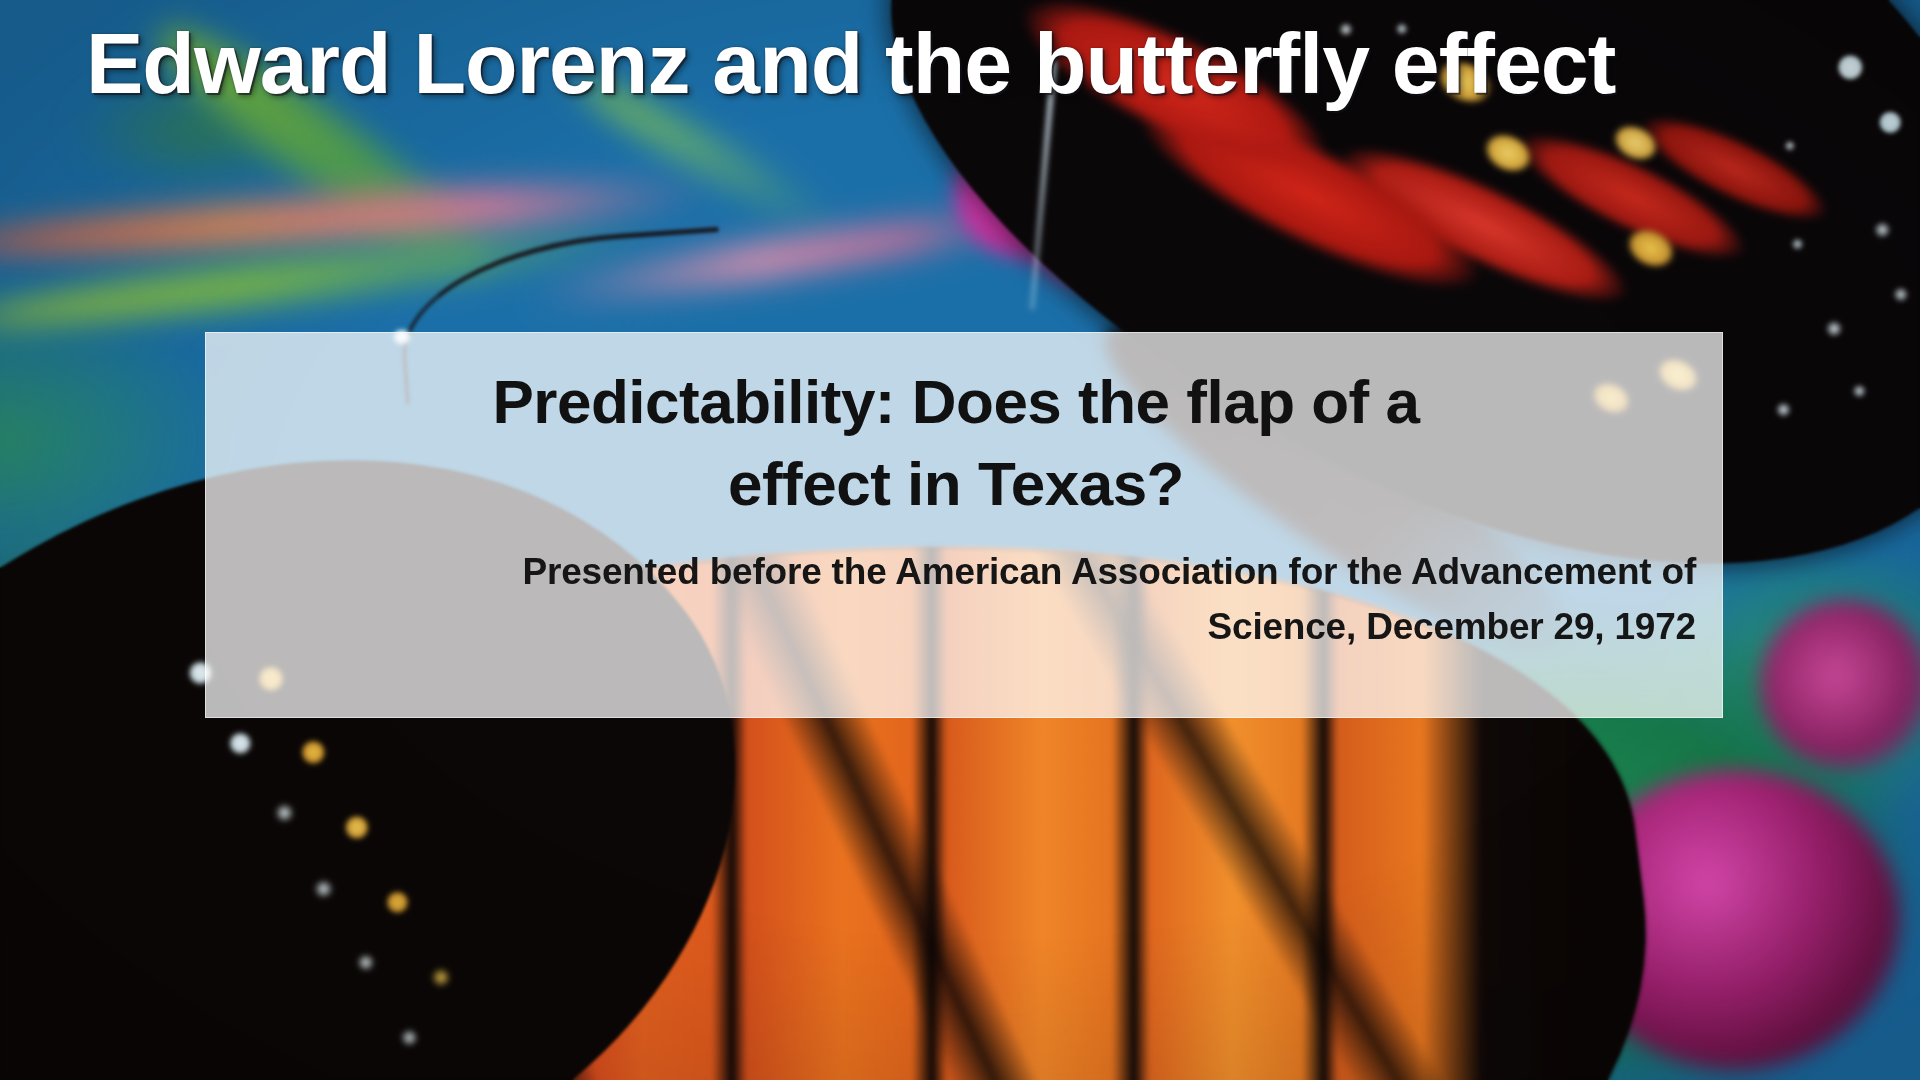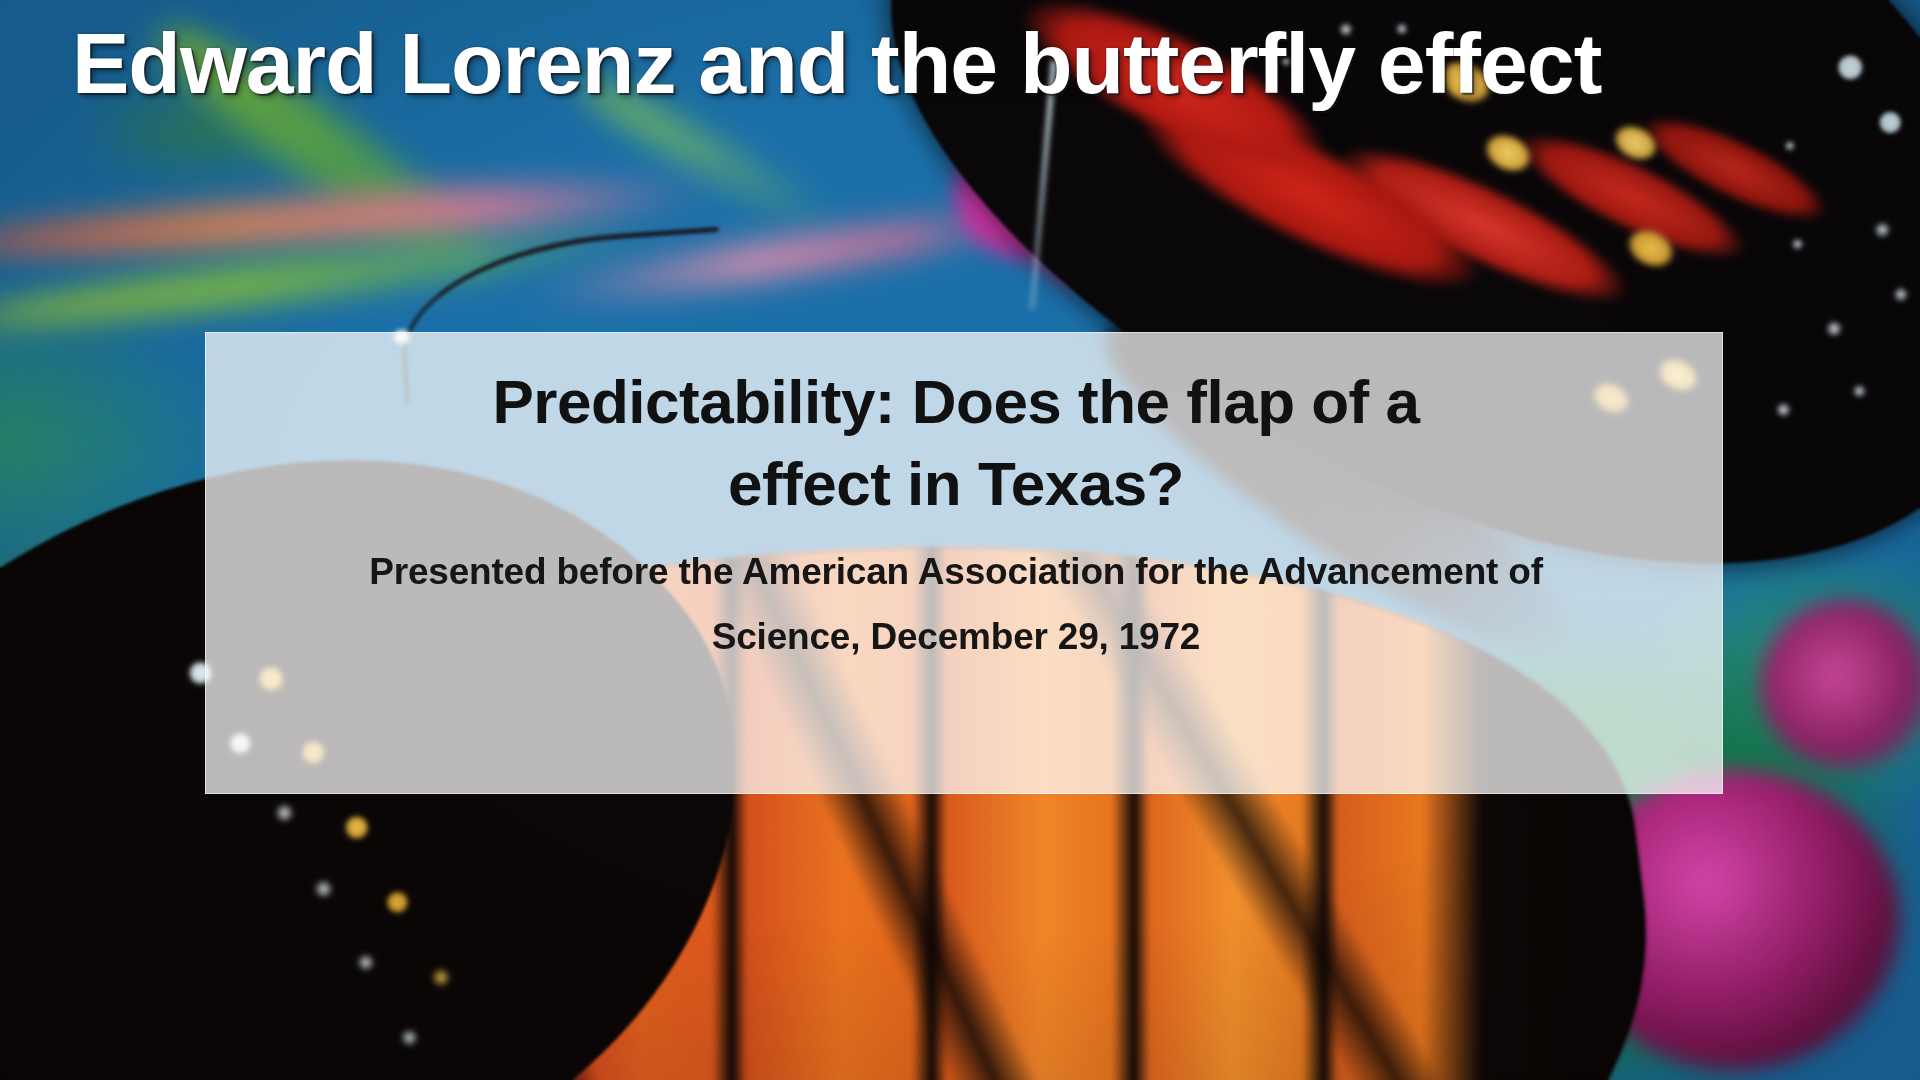"Edward Lorenz and the butterfly" .slide-title { left: 72px -> 86px }
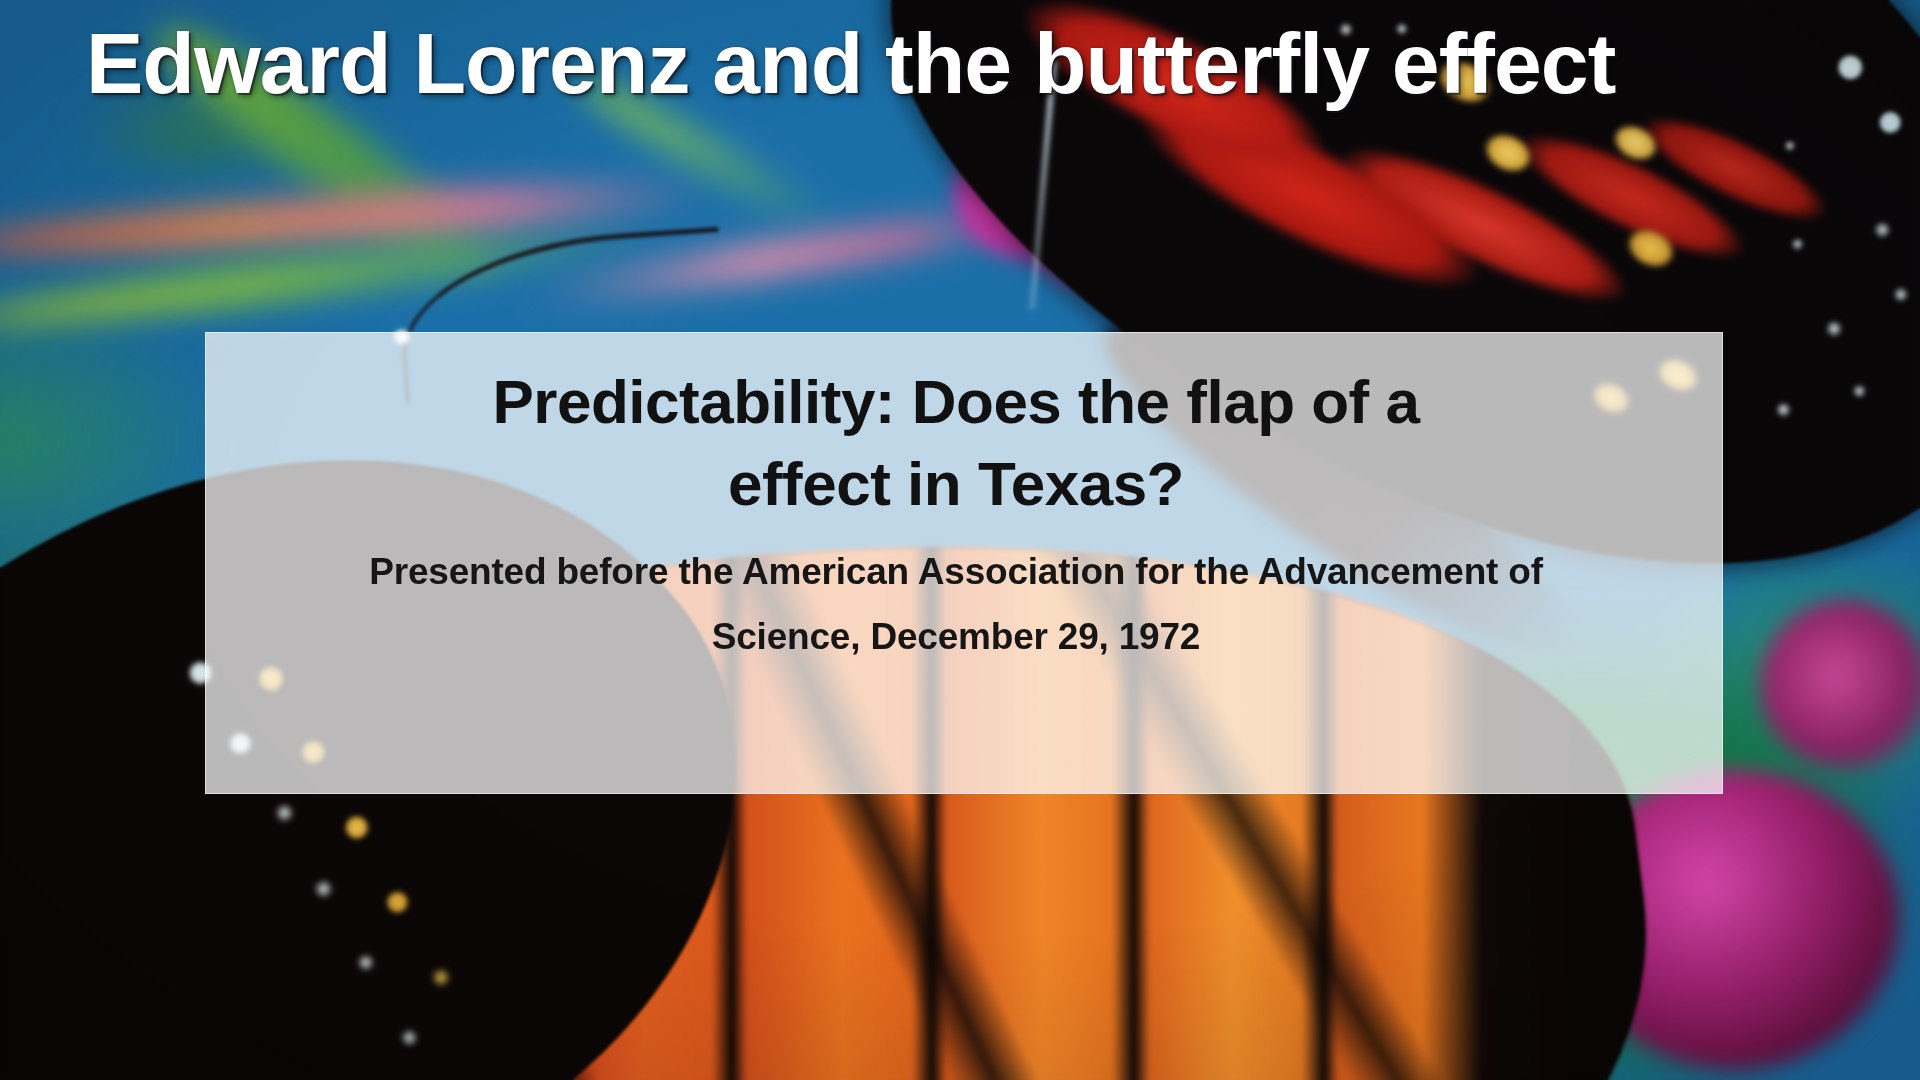"Predictability: Does the flap of" .text-box { height: 462px -> 386px }
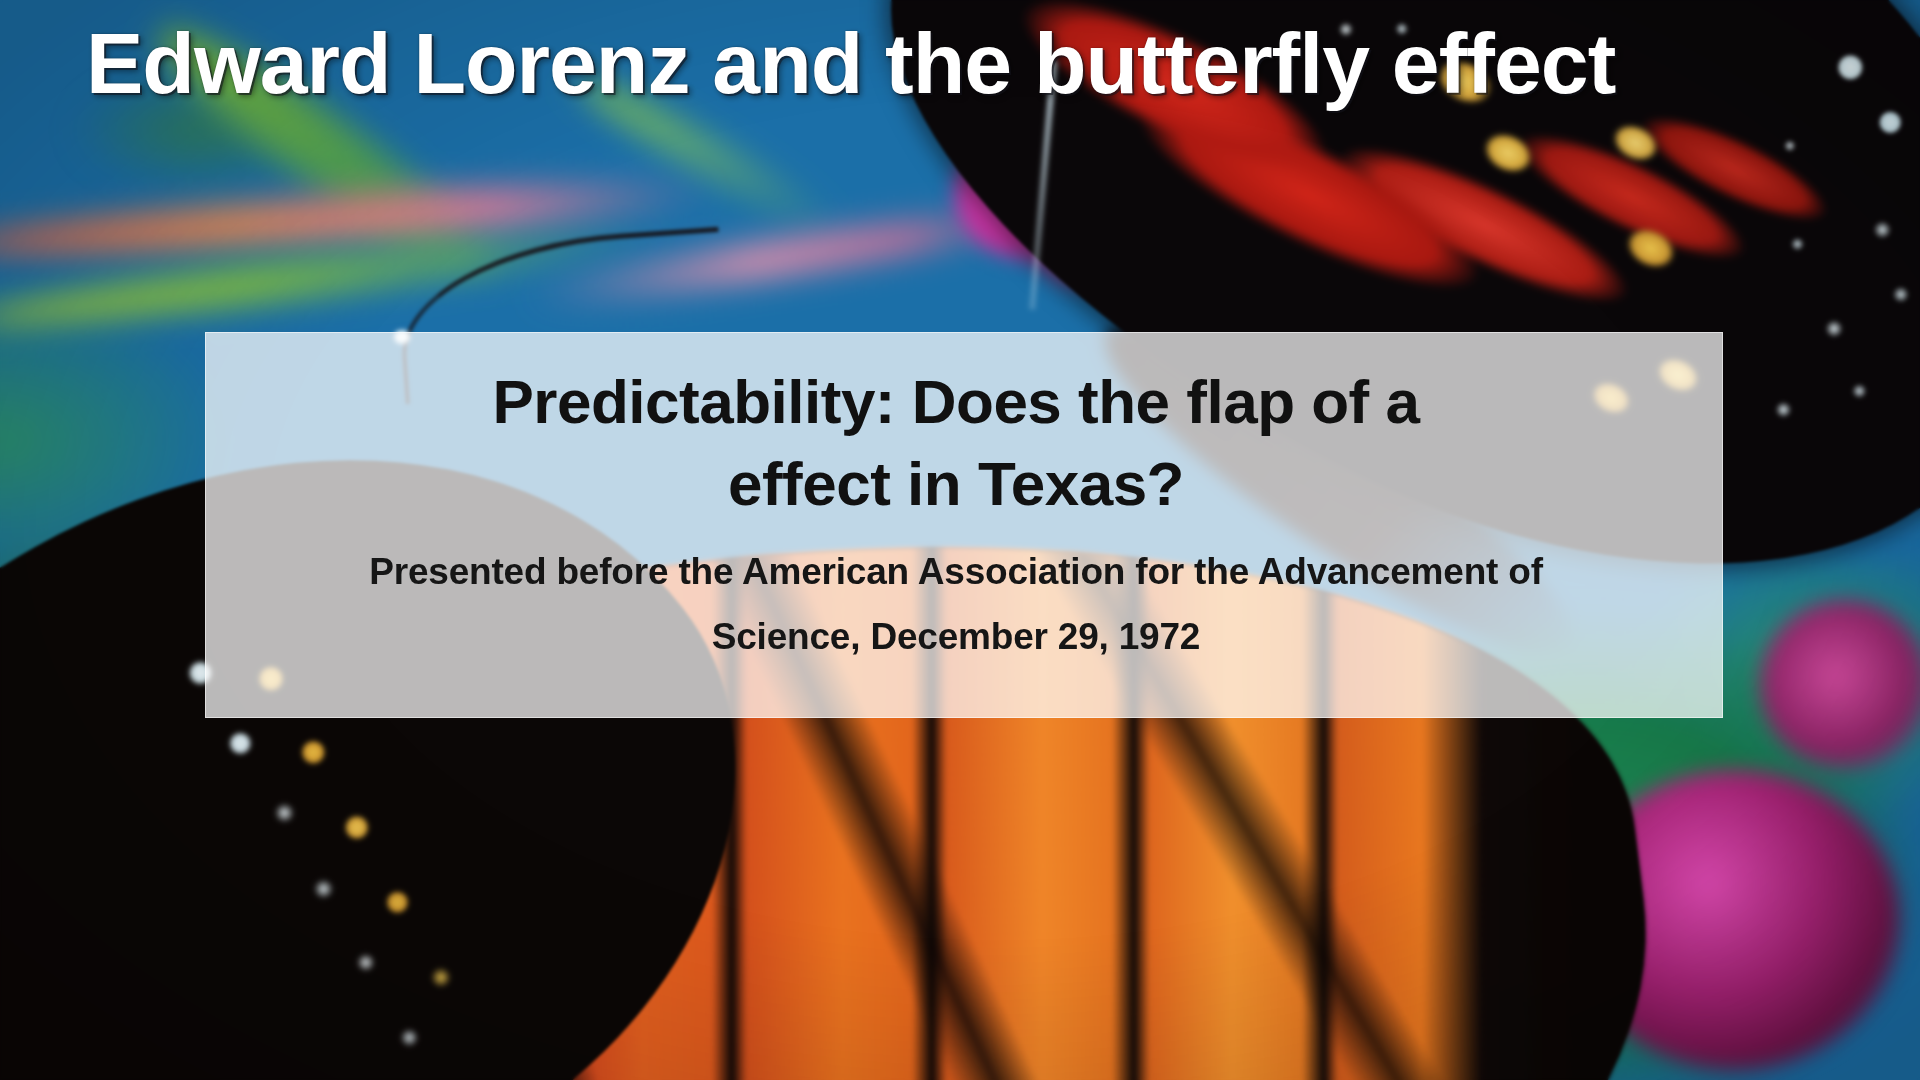"Presented before the American" .subtitle { text-align: center -> right }
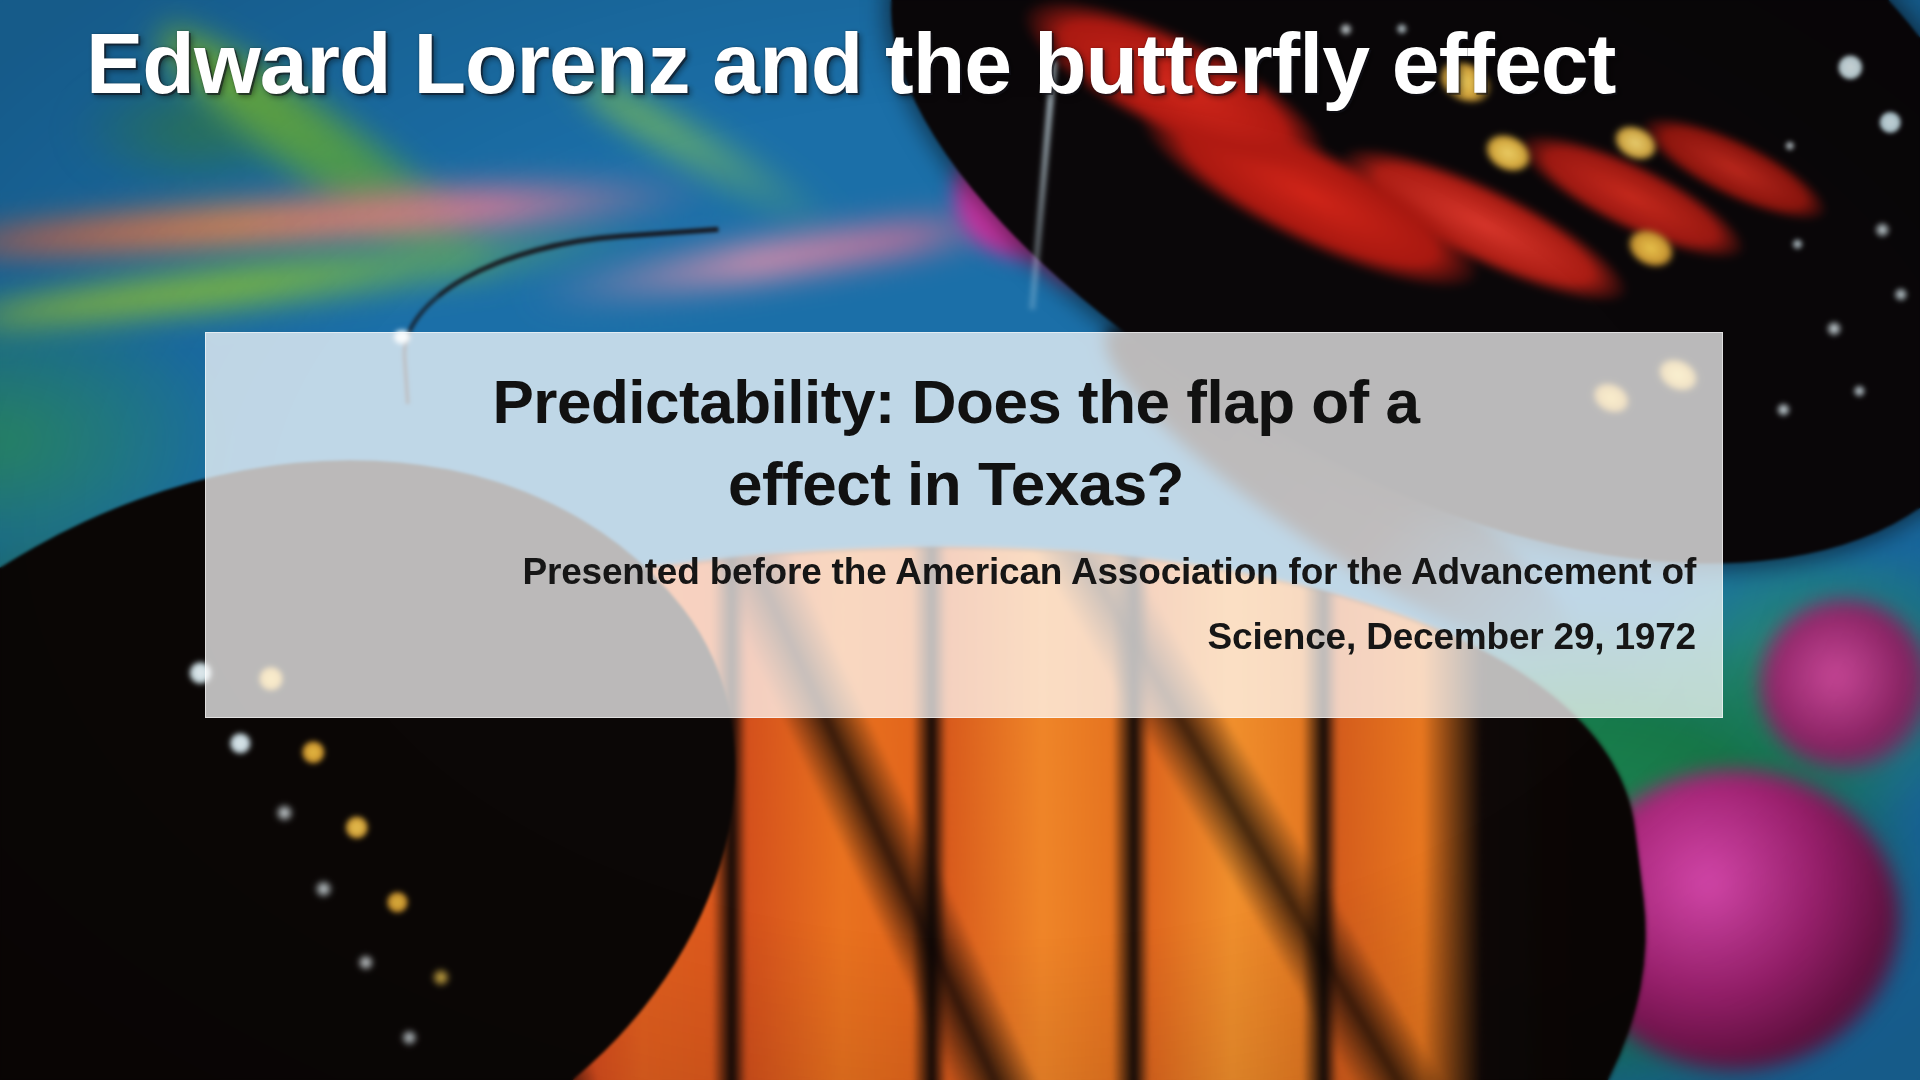"Science, December 29, 1972" p.subtitle { margin-top: 15px -> 5px }
